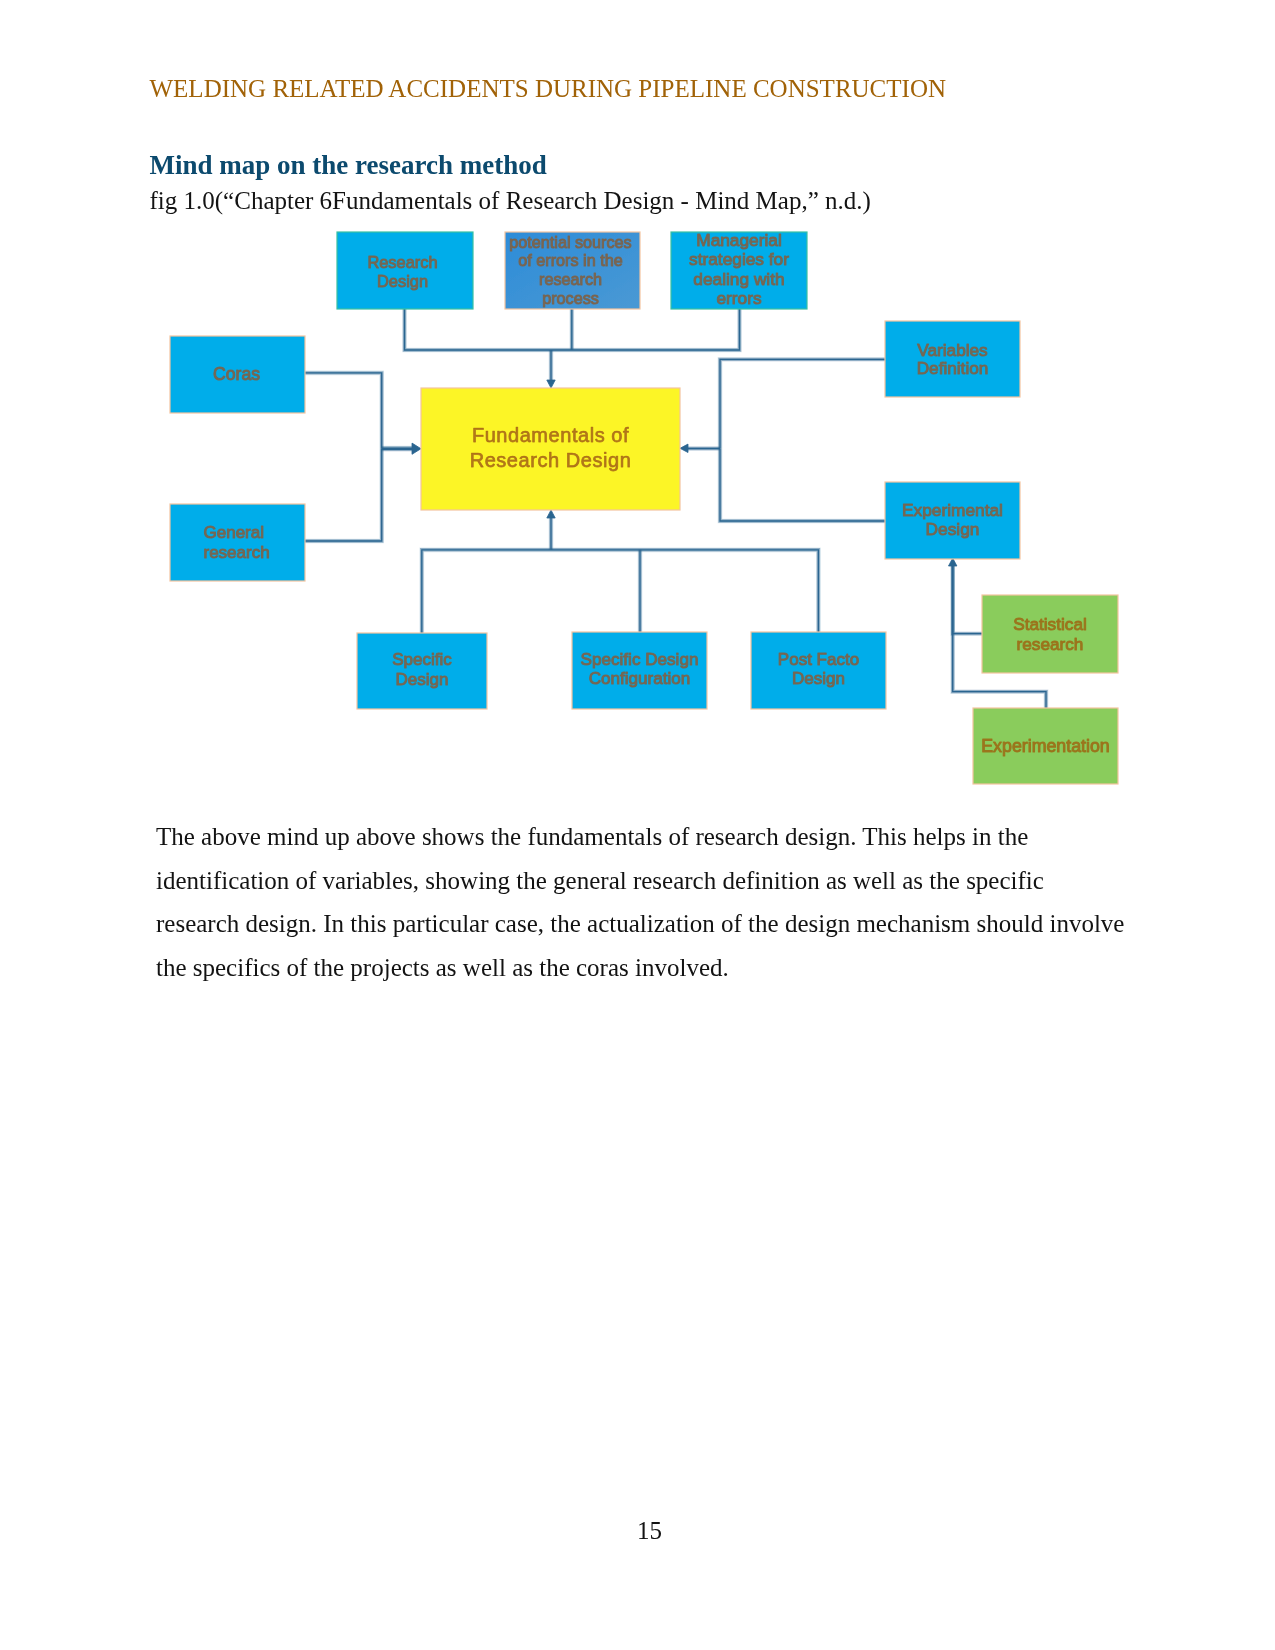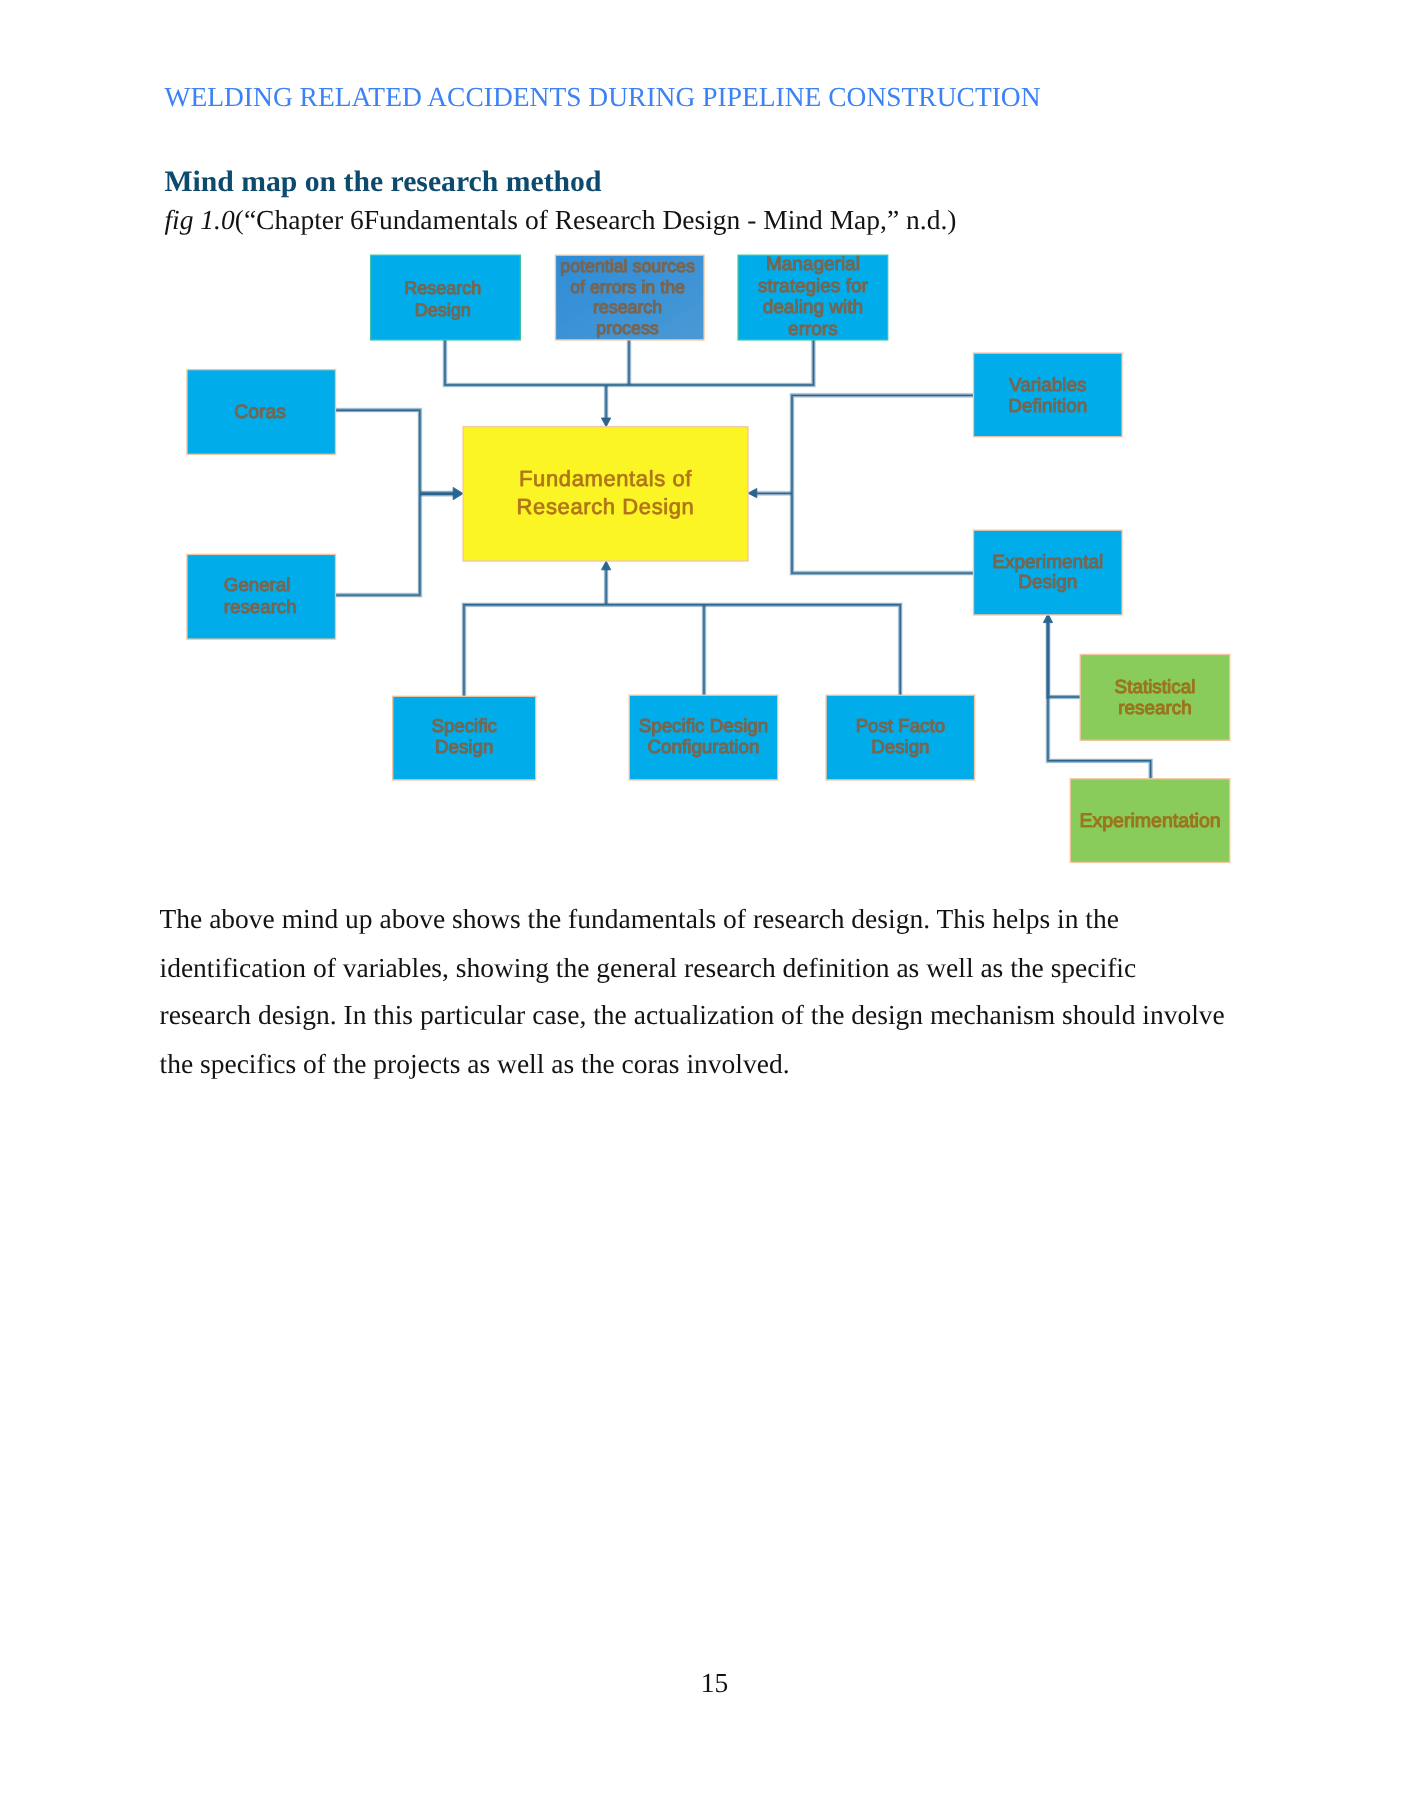"WELDING RELATED ACCIDENTS DURING" .running-head { color: #3b82f6 -> #a16207 }
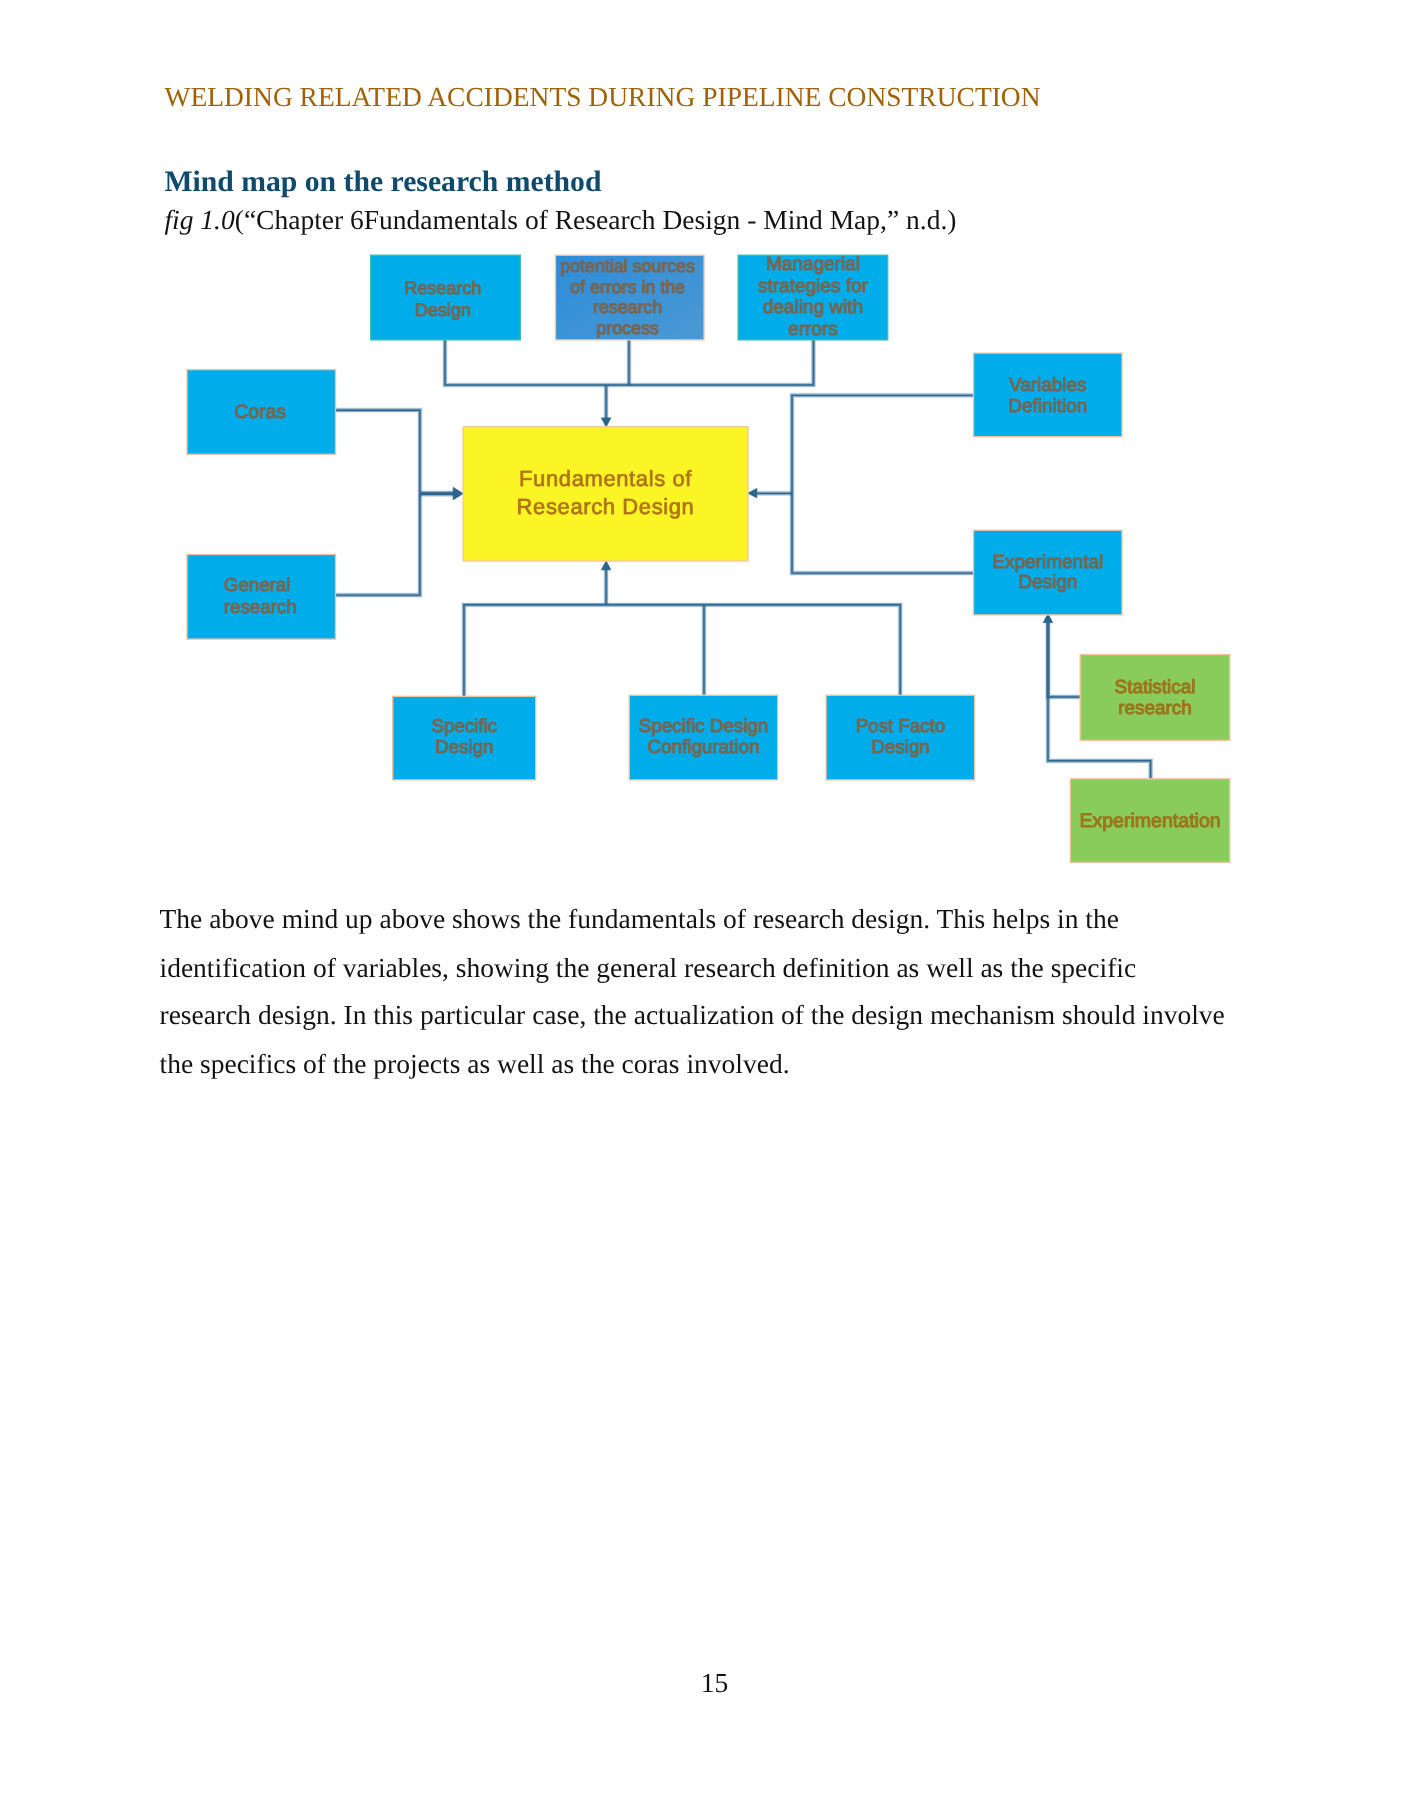"fig 1.0" .fig-caption .it { font-style: italic -> none }
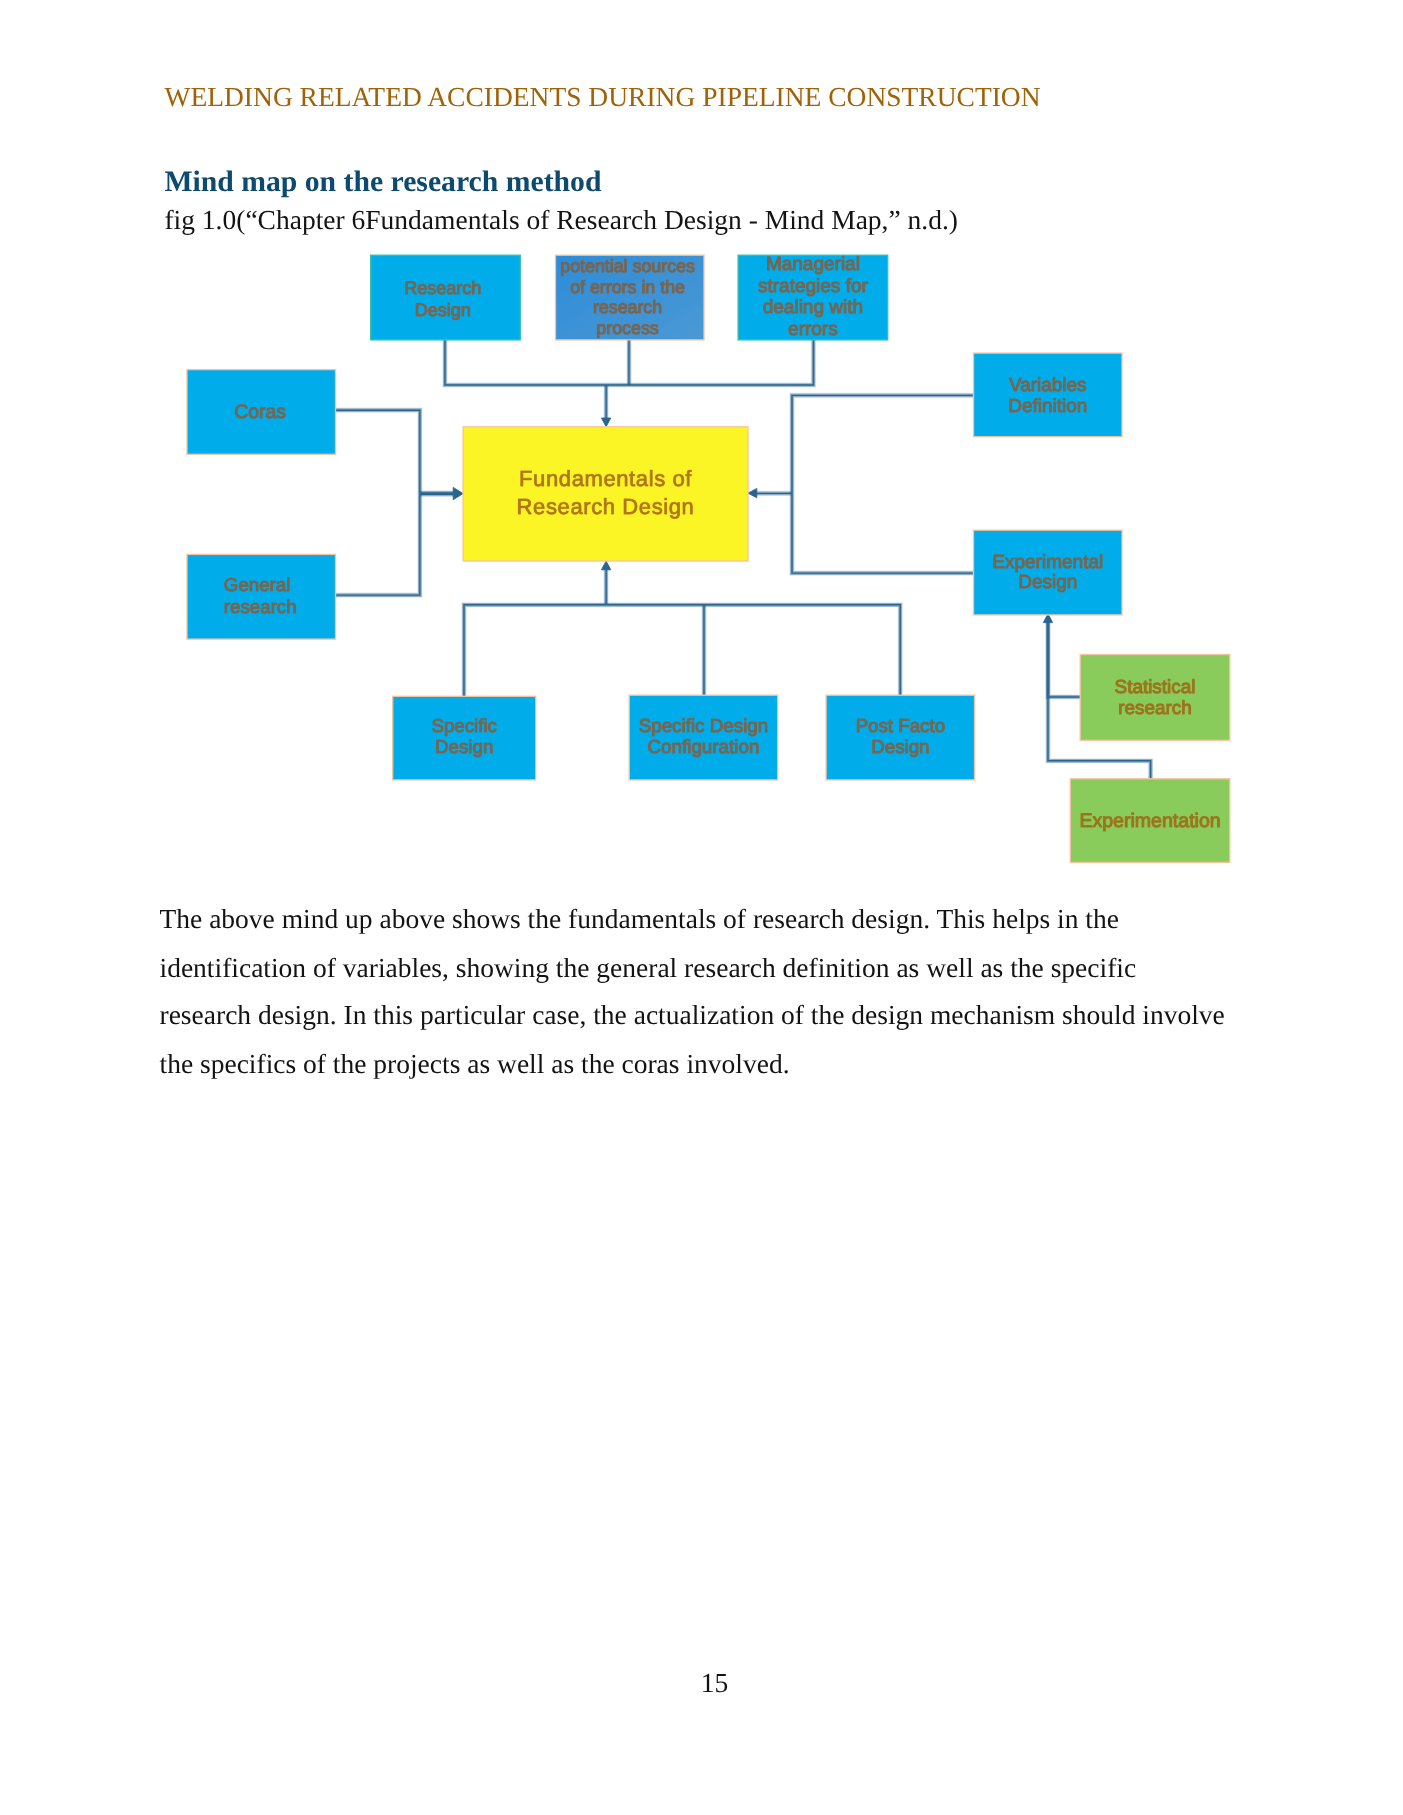"The above mind up above" .body-para { left: 145px -> 156px }
